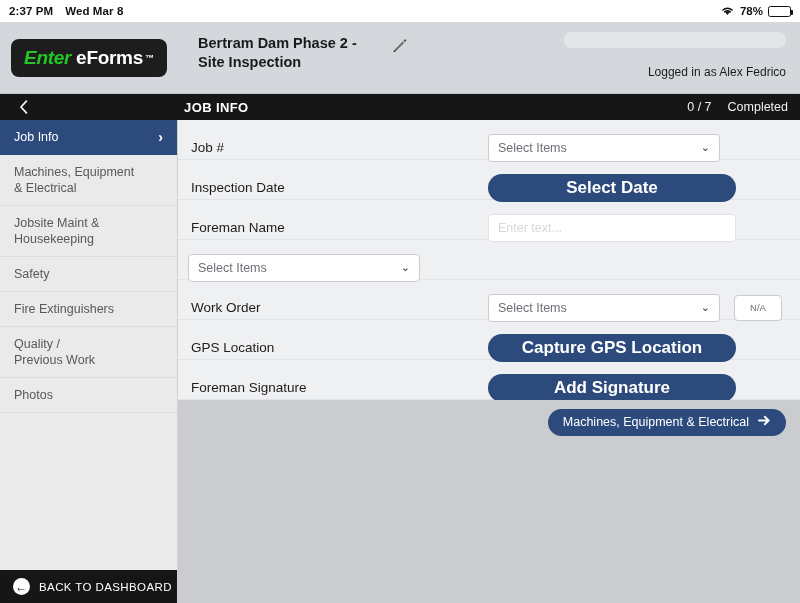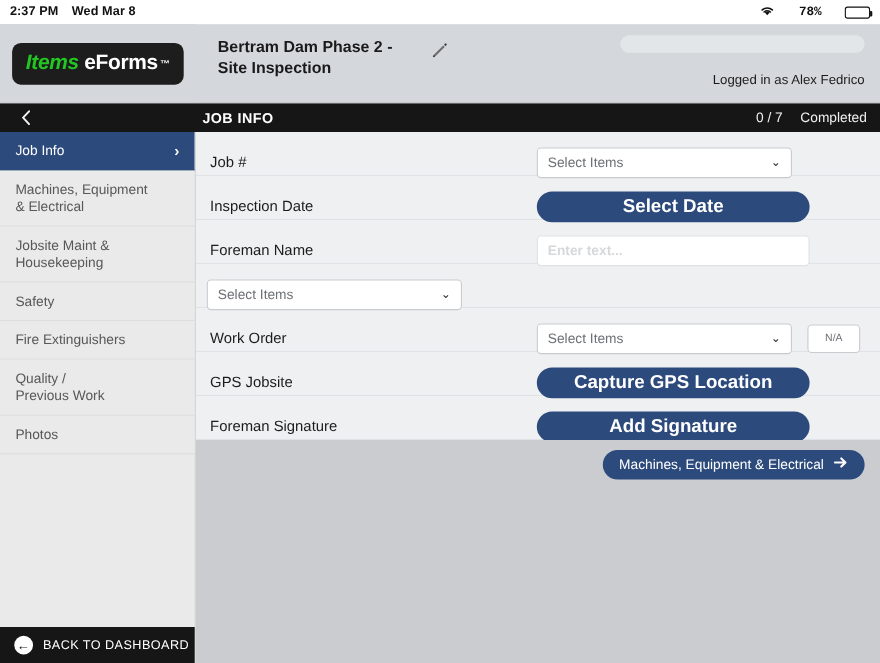"78%" .sb-right { font-family: Liberation Mono, monospace -> none; gap: 21px -> 5px }
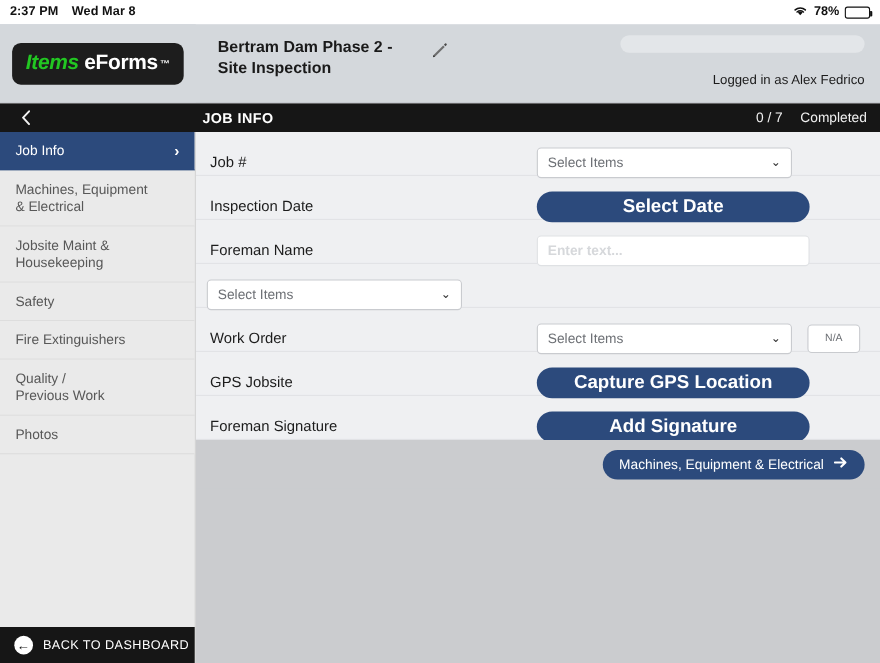"Items" span.logo-sage { text: Items -> Enter }
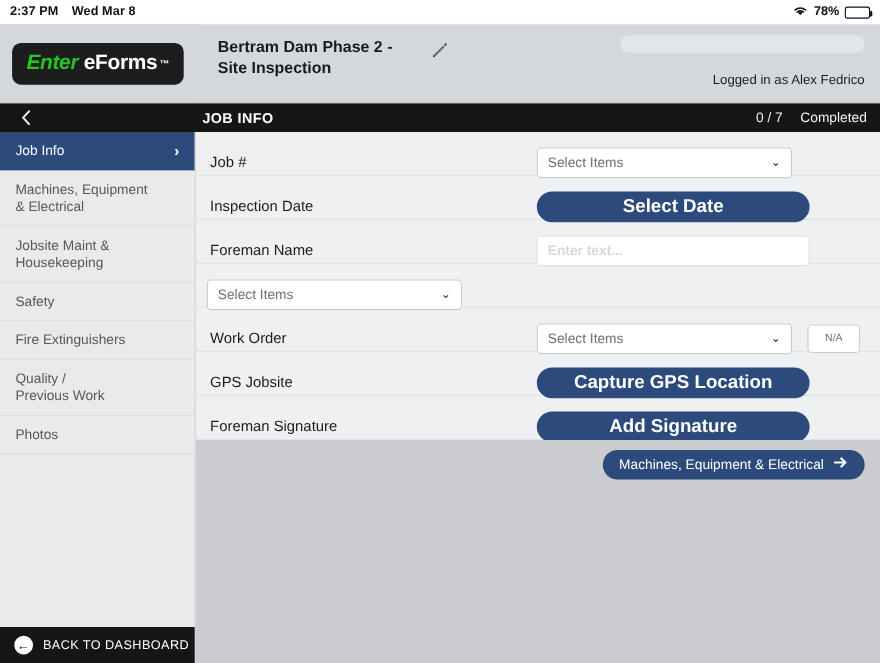"Enter text..." .textinput { font-weight: bold -> none }
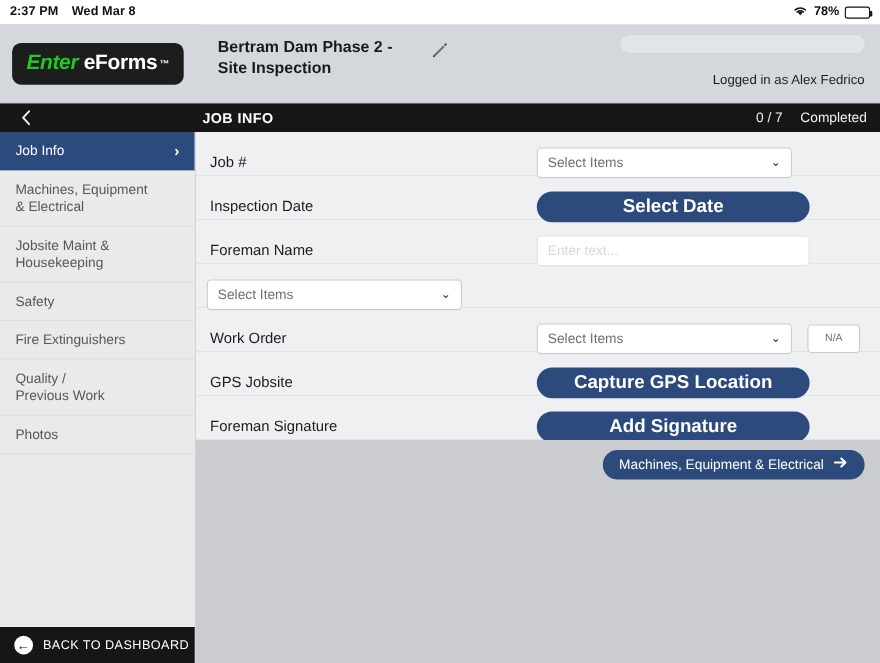"GPS Jobsite" div.row-label { text: Jobsite -> Location }
